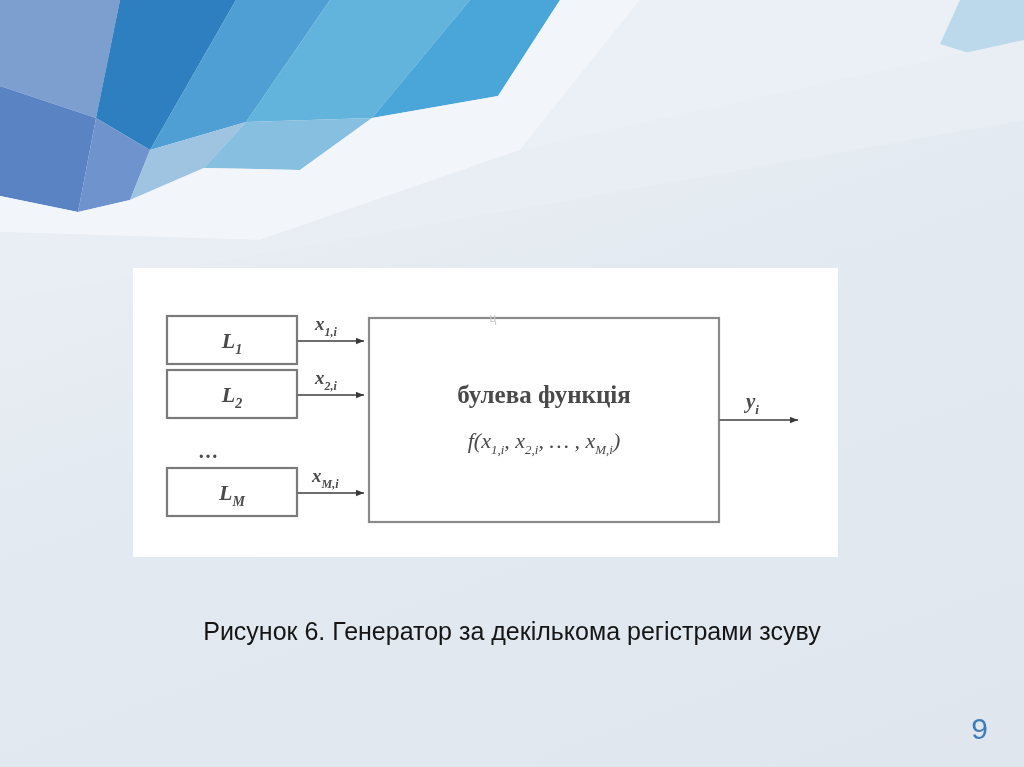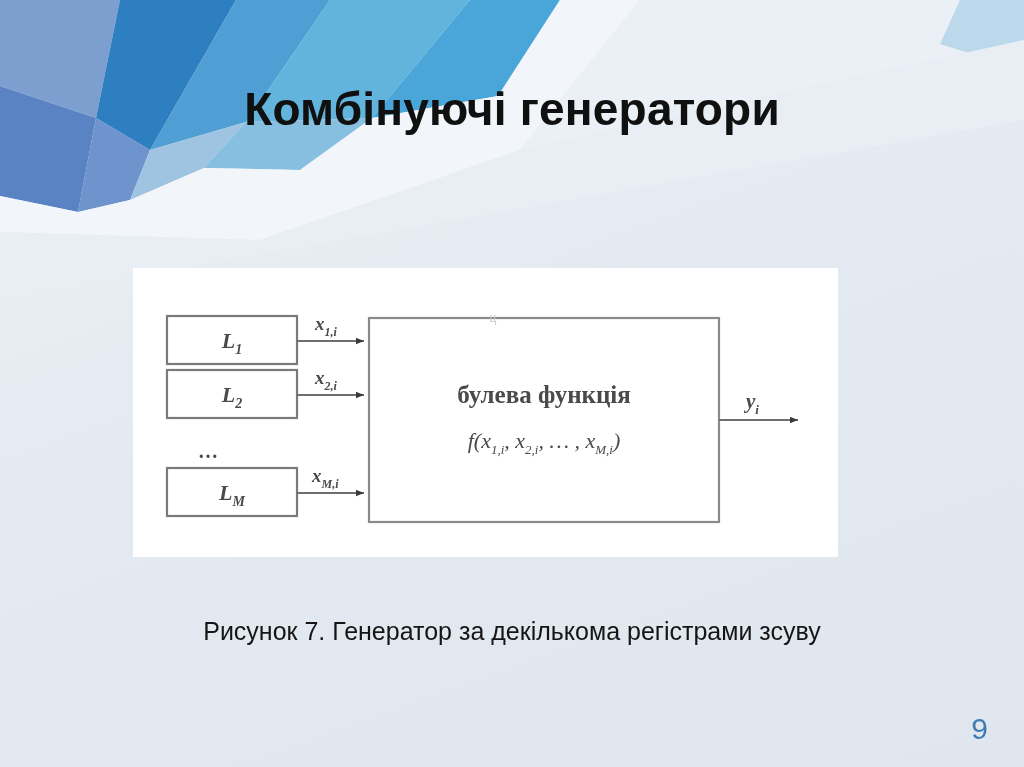"Комбінуючі генератори" div { html: <div>Комбінуючі генератори</div> -> none }
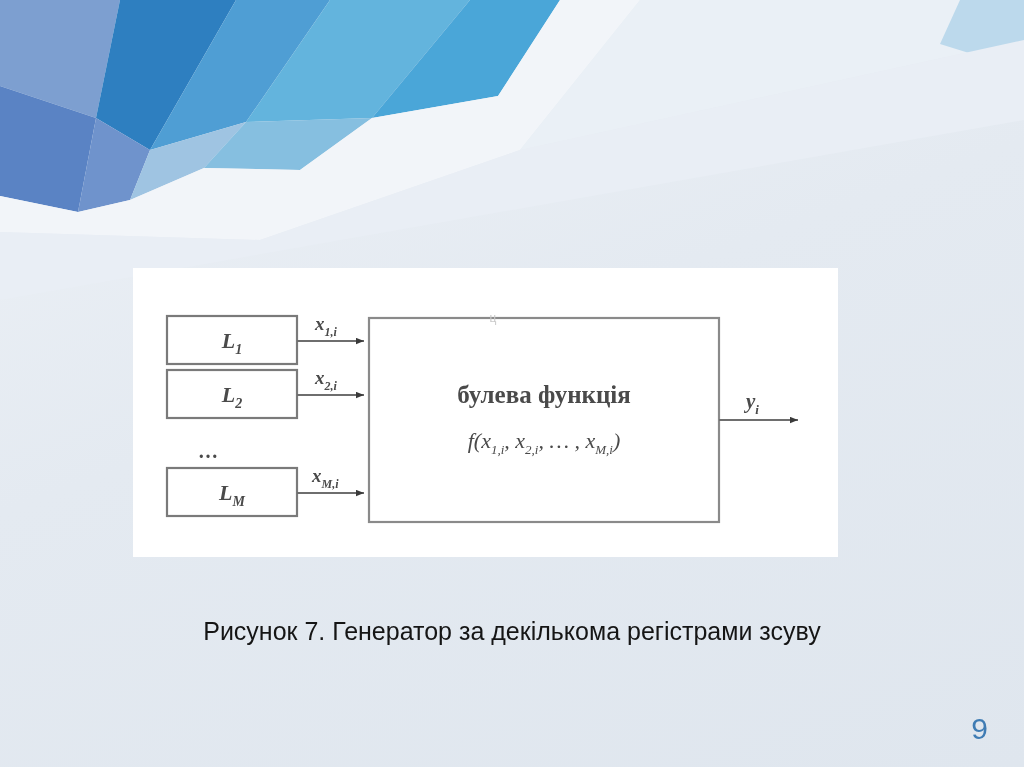"Рисунок 7. Генератор за декількома" div { text: 7 -> 6 }
